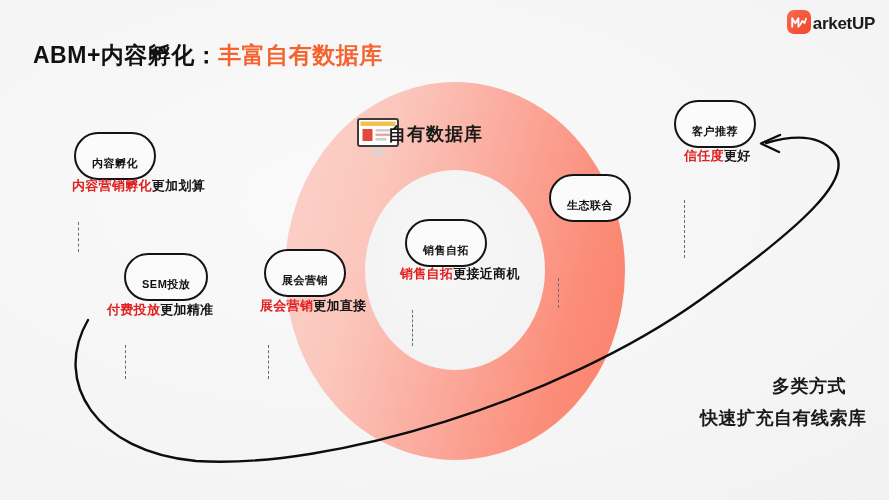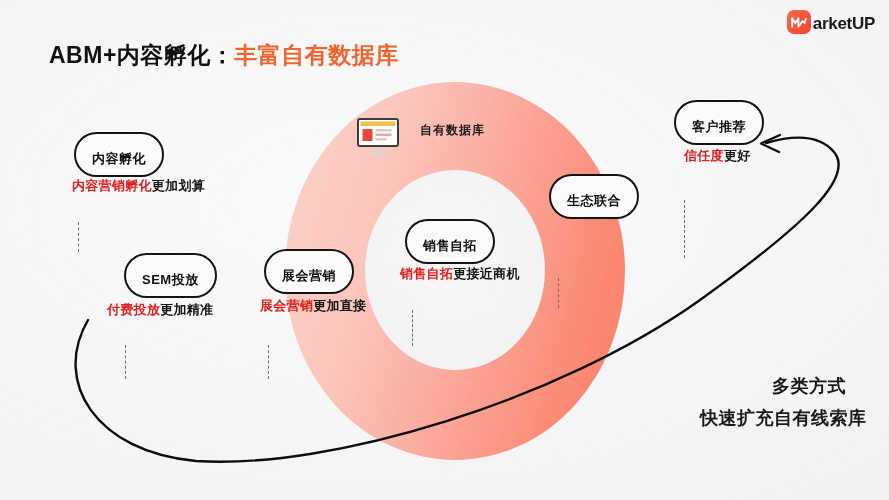"ABM+内容孵化：" #title .blk { margin-left: 16px -> none }
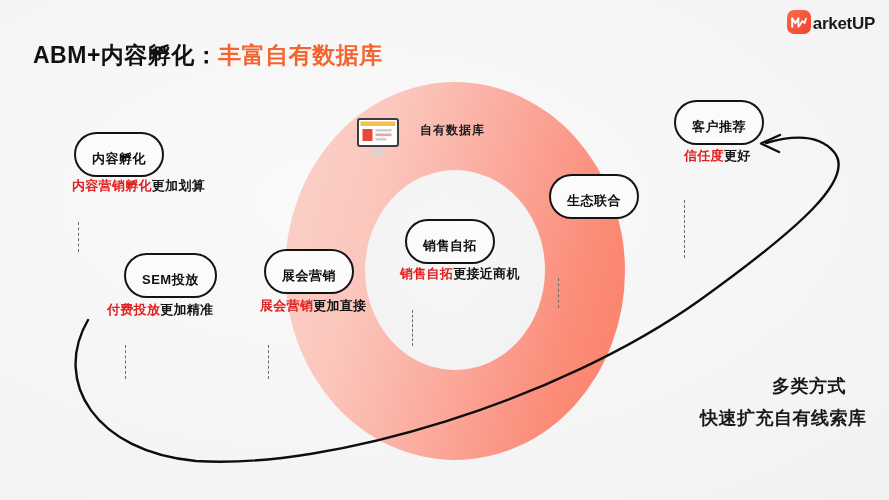"自有数据库" #db-label { font-size: 12px -> 18px; left: 420px -> 388px }
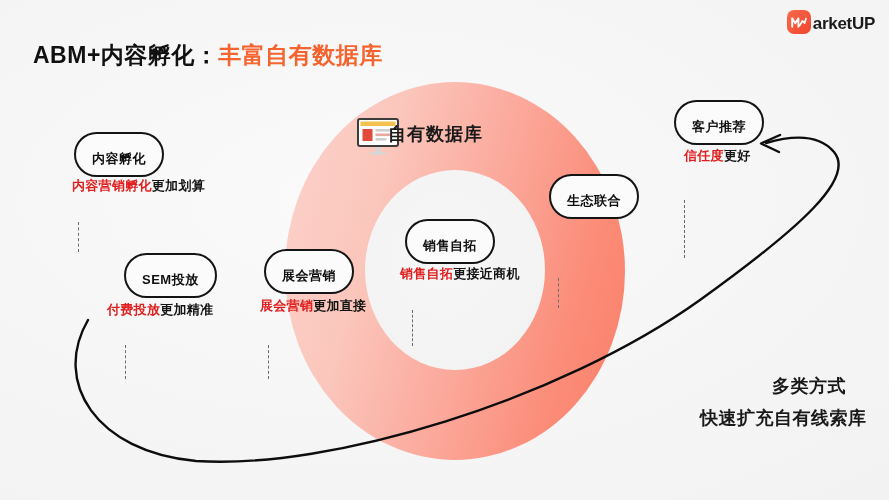"客户推荐" .pill { font-size: 13px -> 11px; padding: 16px 16px 7px -> 22px 16px 7px }
